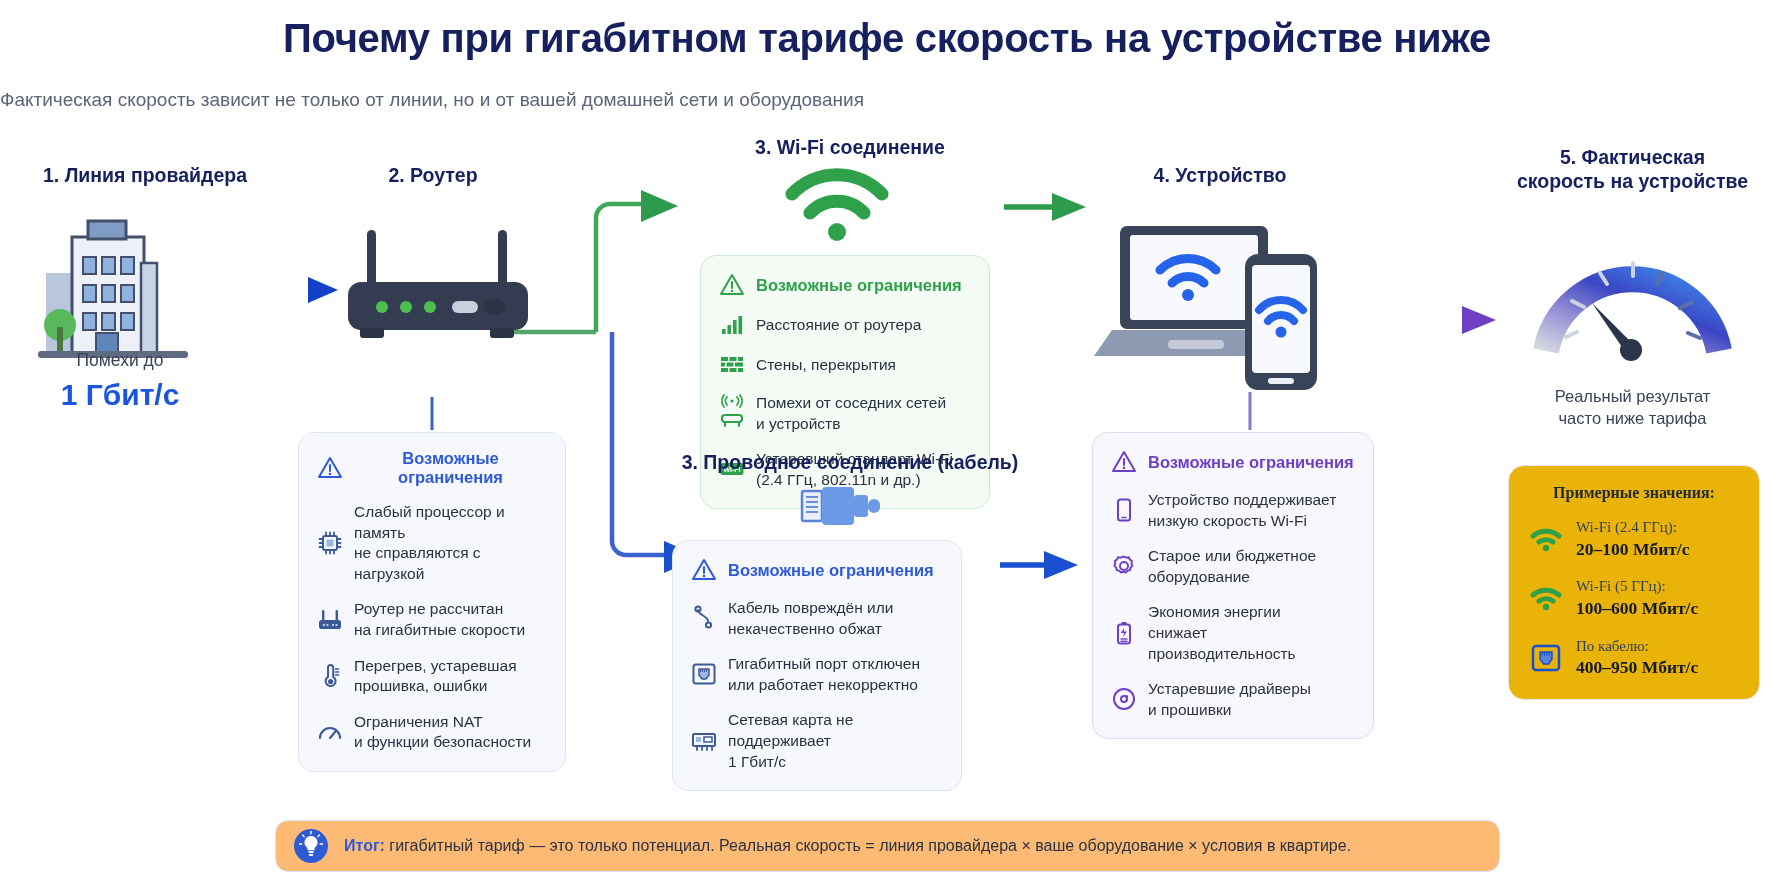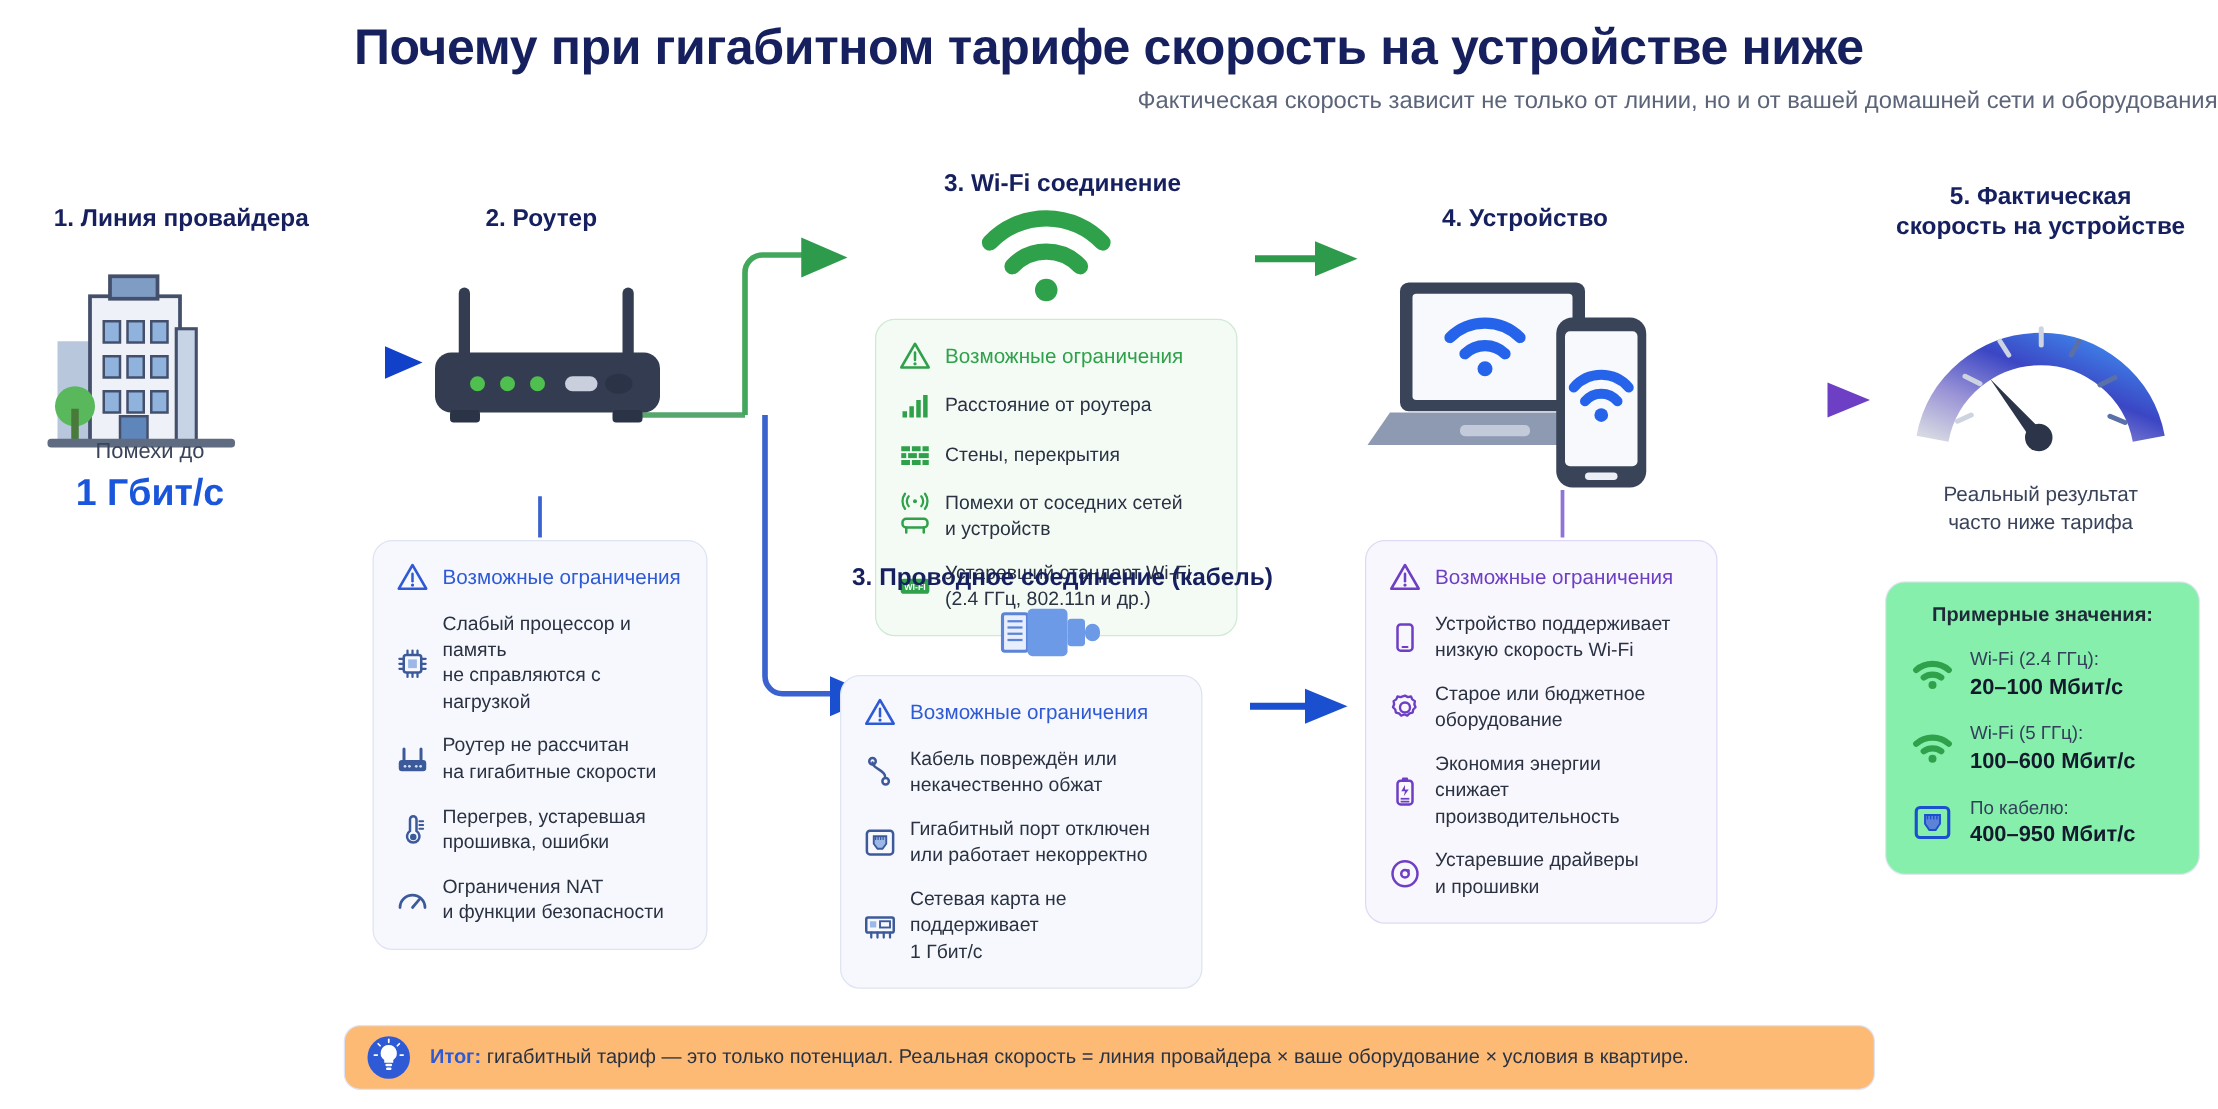"Фактическая скорость зависит не только" .subtitle { text-align: right -> left; top: 70px -> 89px }
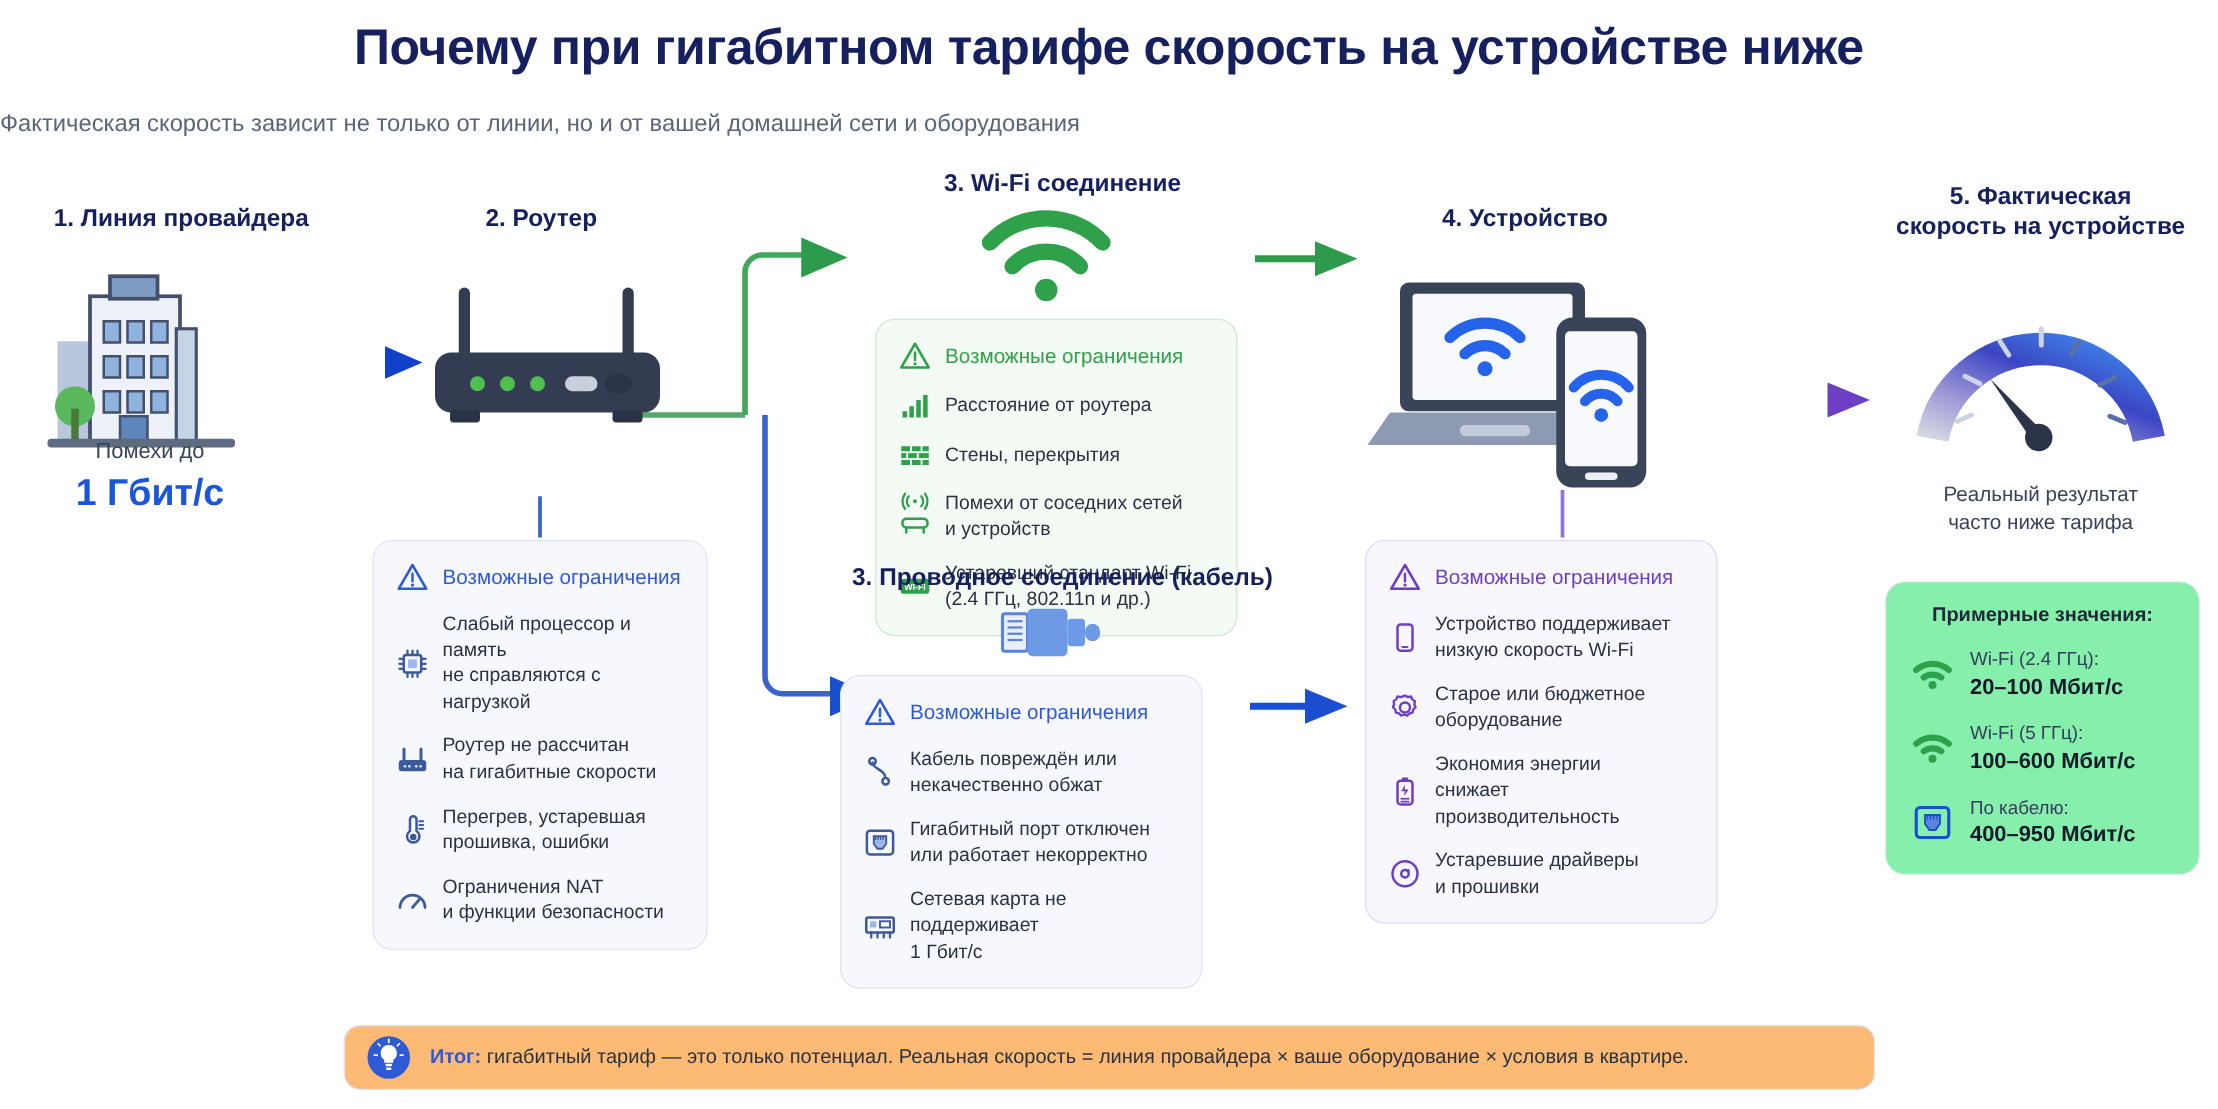"Возможные ограничения" .card-head { font-weight: 400 -> 700 }
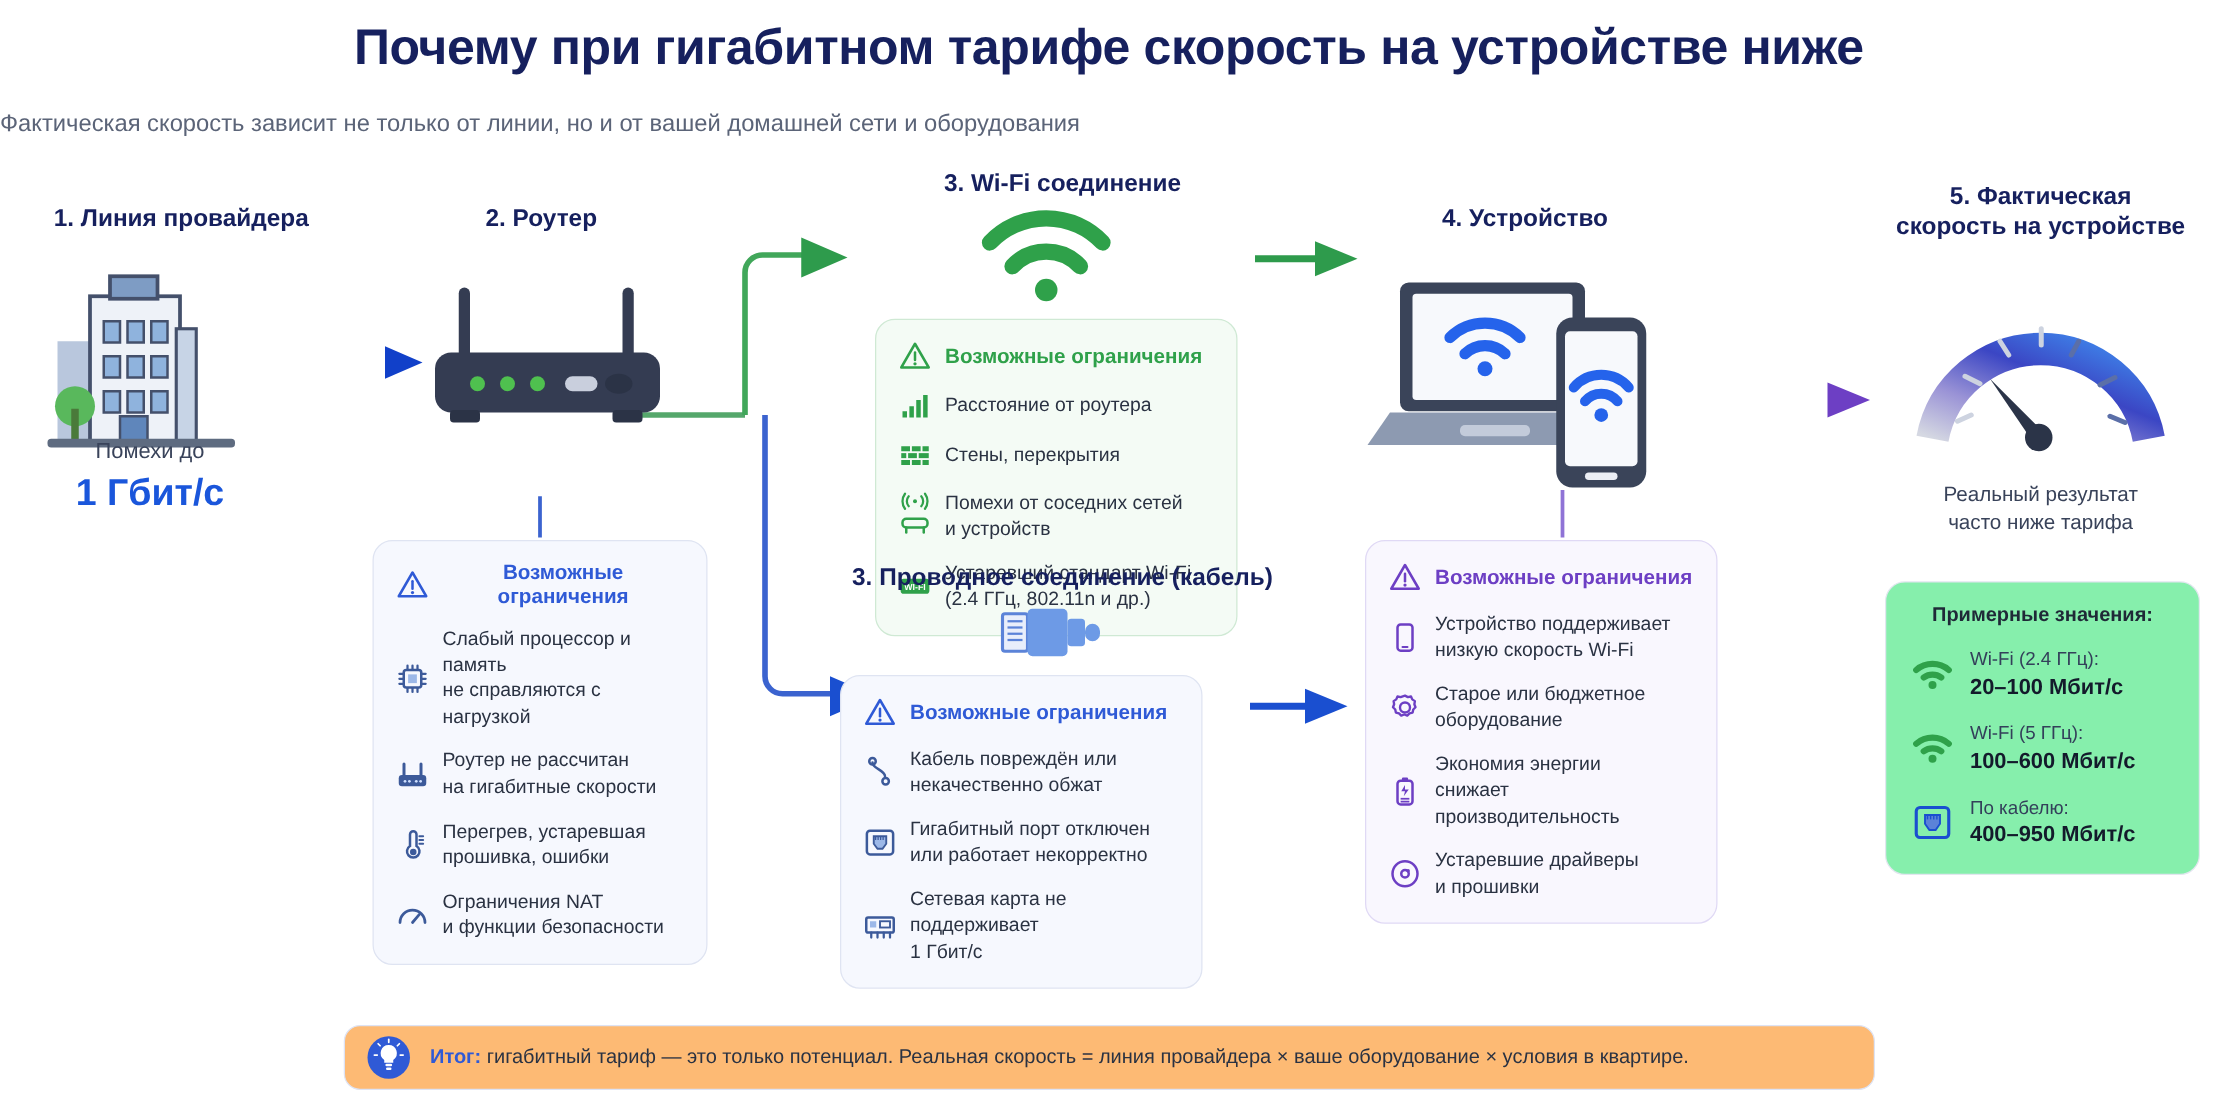"Примерные значения:" .card.plain { background: #86efac -> #eab308; font-family: none -> Liberation Serif, serif }
